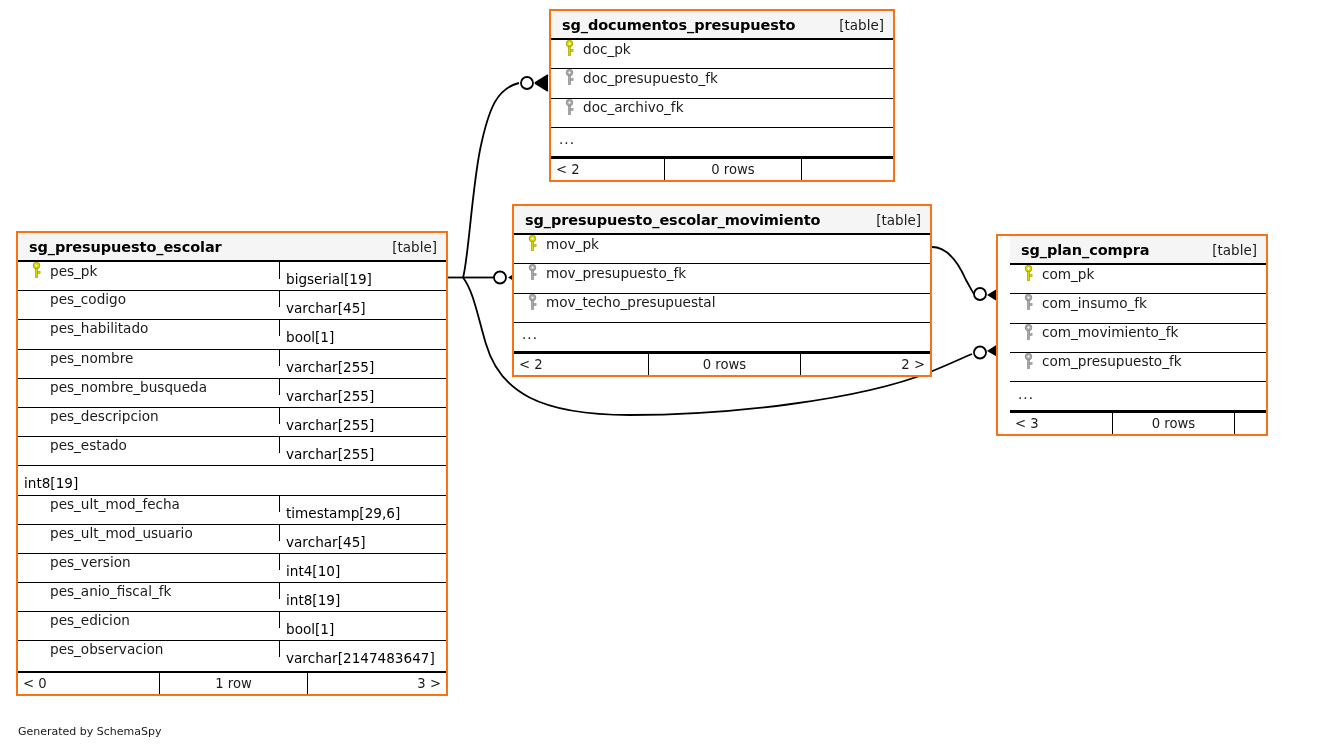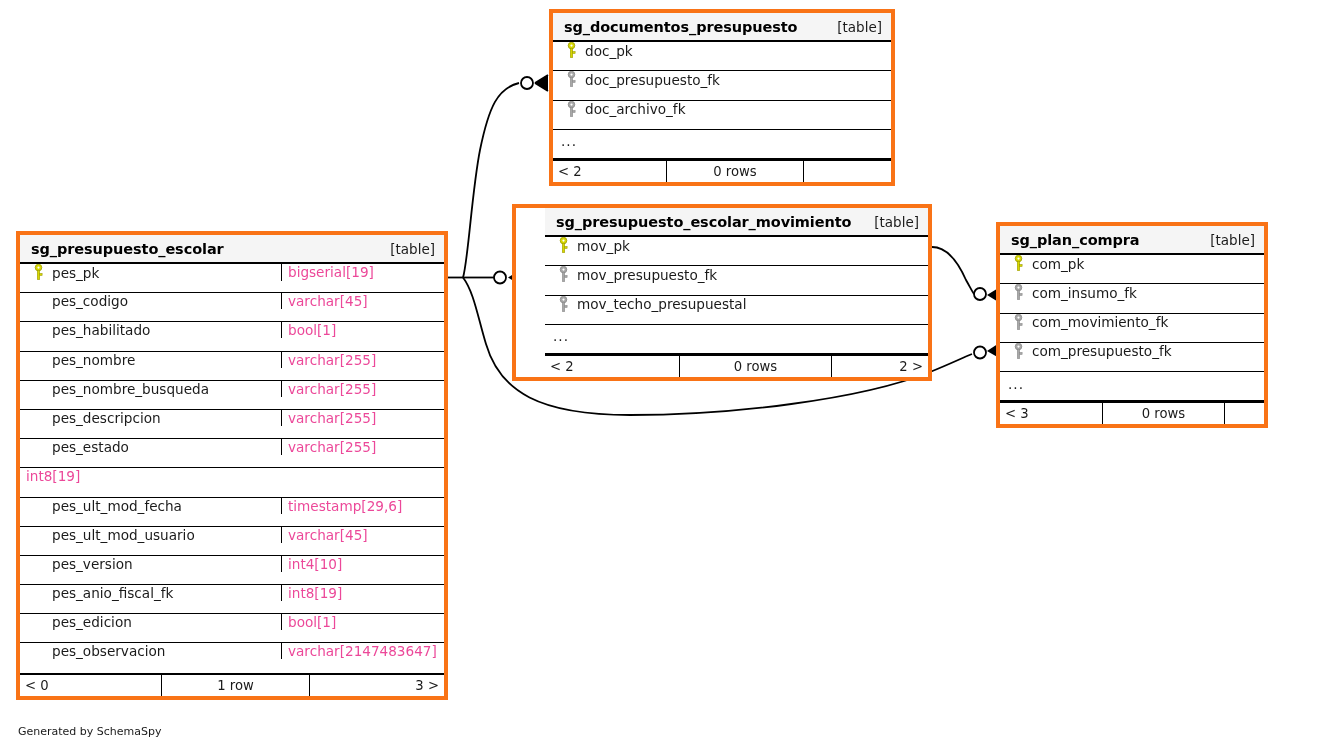"sg_documentos_presupuesto" .db-table { border: 4px solid #f97316 -> 2px solid #f97316 }
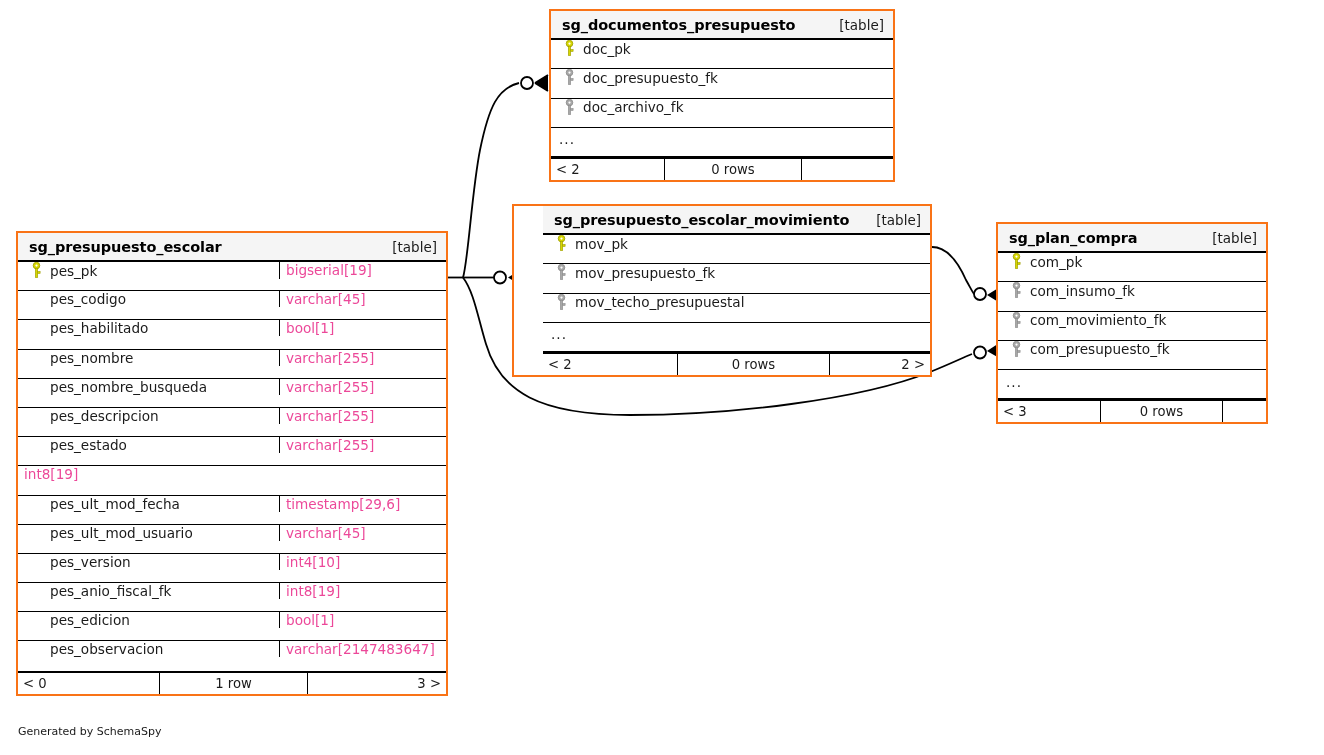"sg_presupuesto_escolar_movimiento" #table-sg_presupuesto_escolar_movimiento { padding-left: 29px -> none }
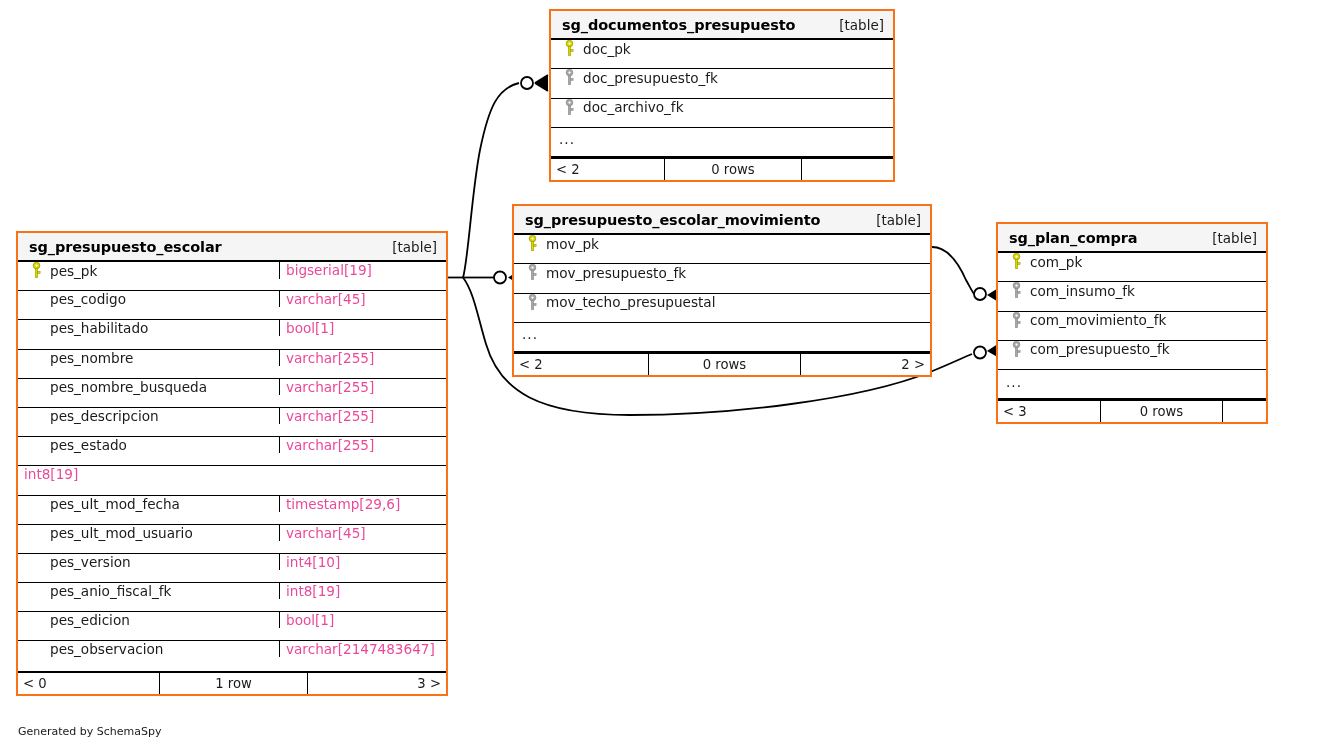"sg_plan_compra" #table-sg_plan_compra { padding-left: none -> 12px; top: 222px -> 234px }
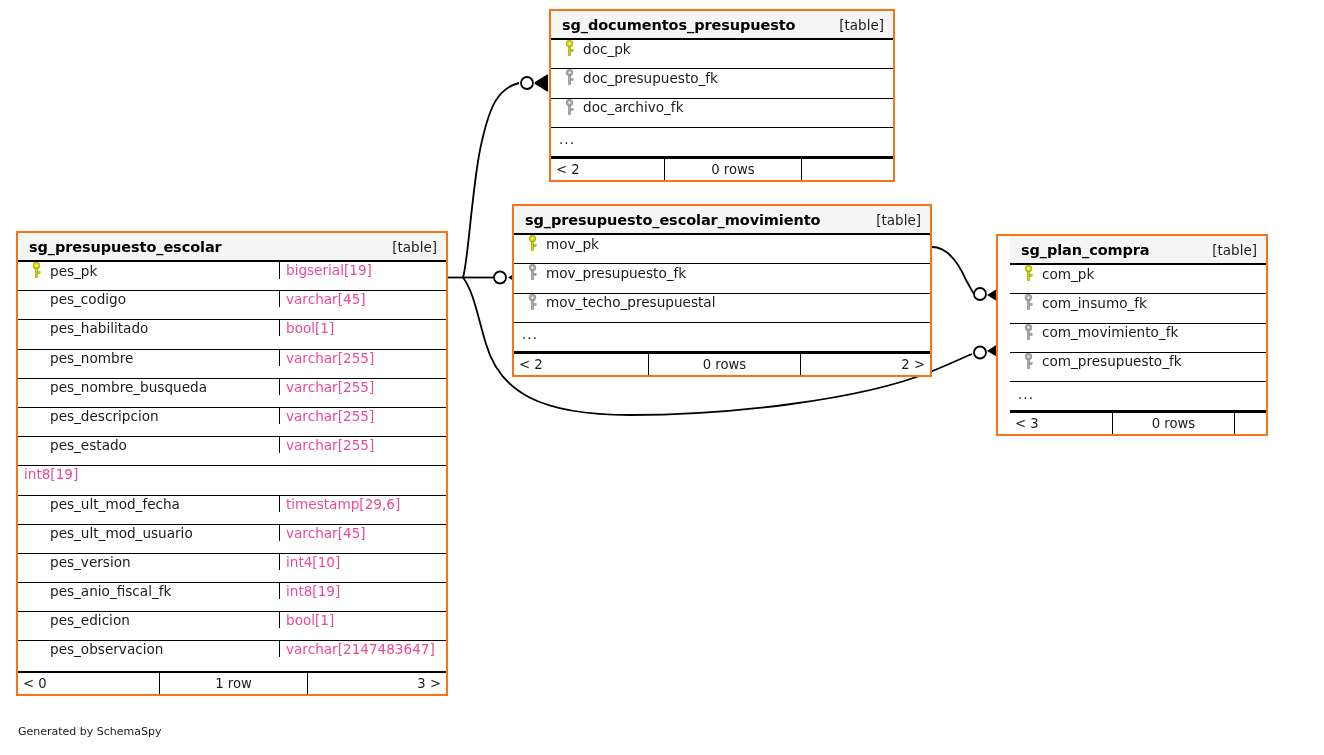"bigserial[19]" .col-type { color: #ec4899 -> #000000; margin-top: none -> 9px }
